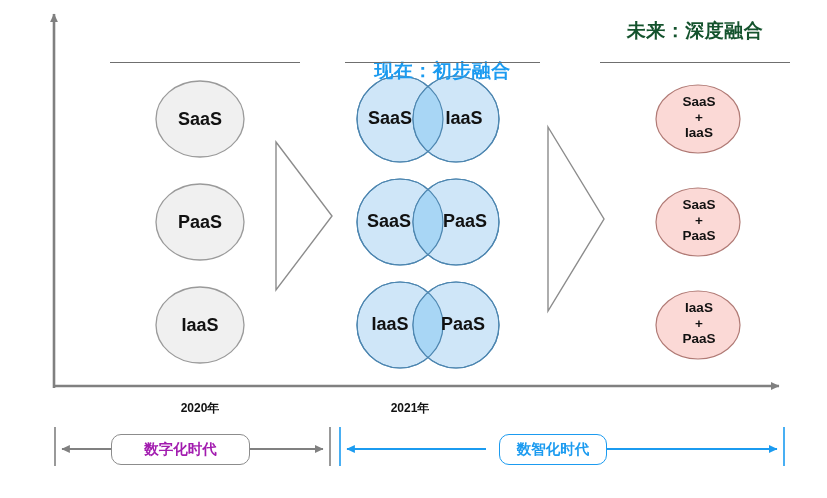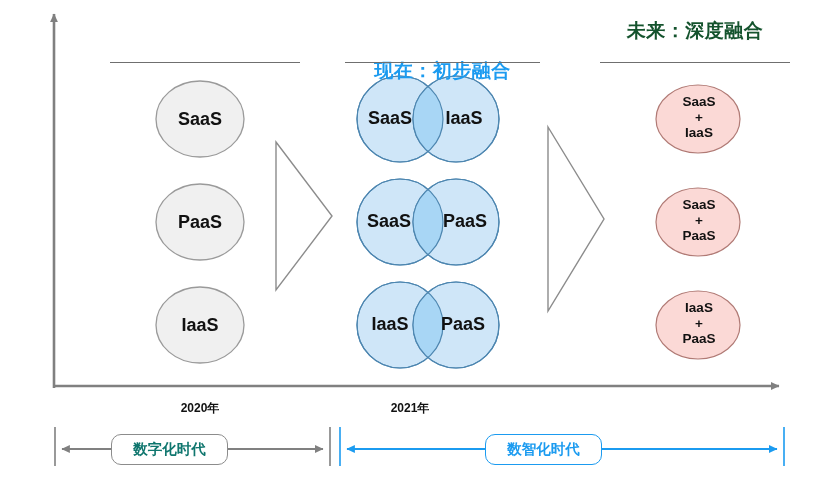"数字化时代" #era-digital { color: #0f766e -> #a21caf; width: 117px -> 139px }
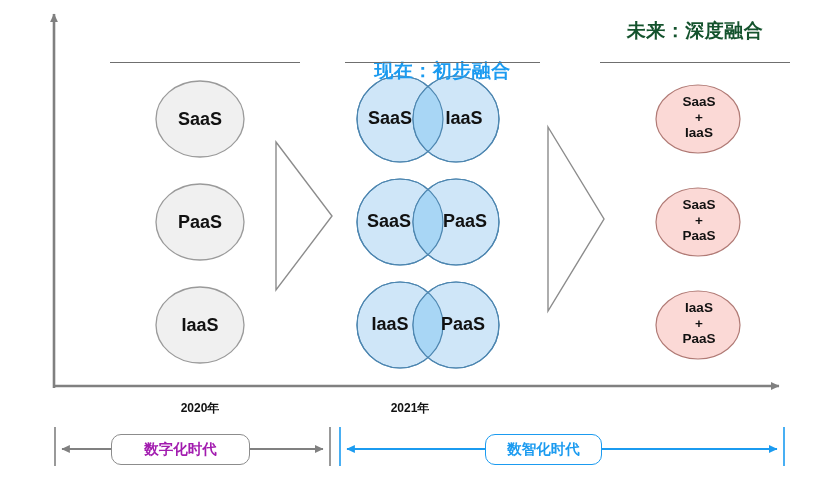"数智化时代" #era-intel { left: 485px -> 499px; width: 117px -> 108px }
